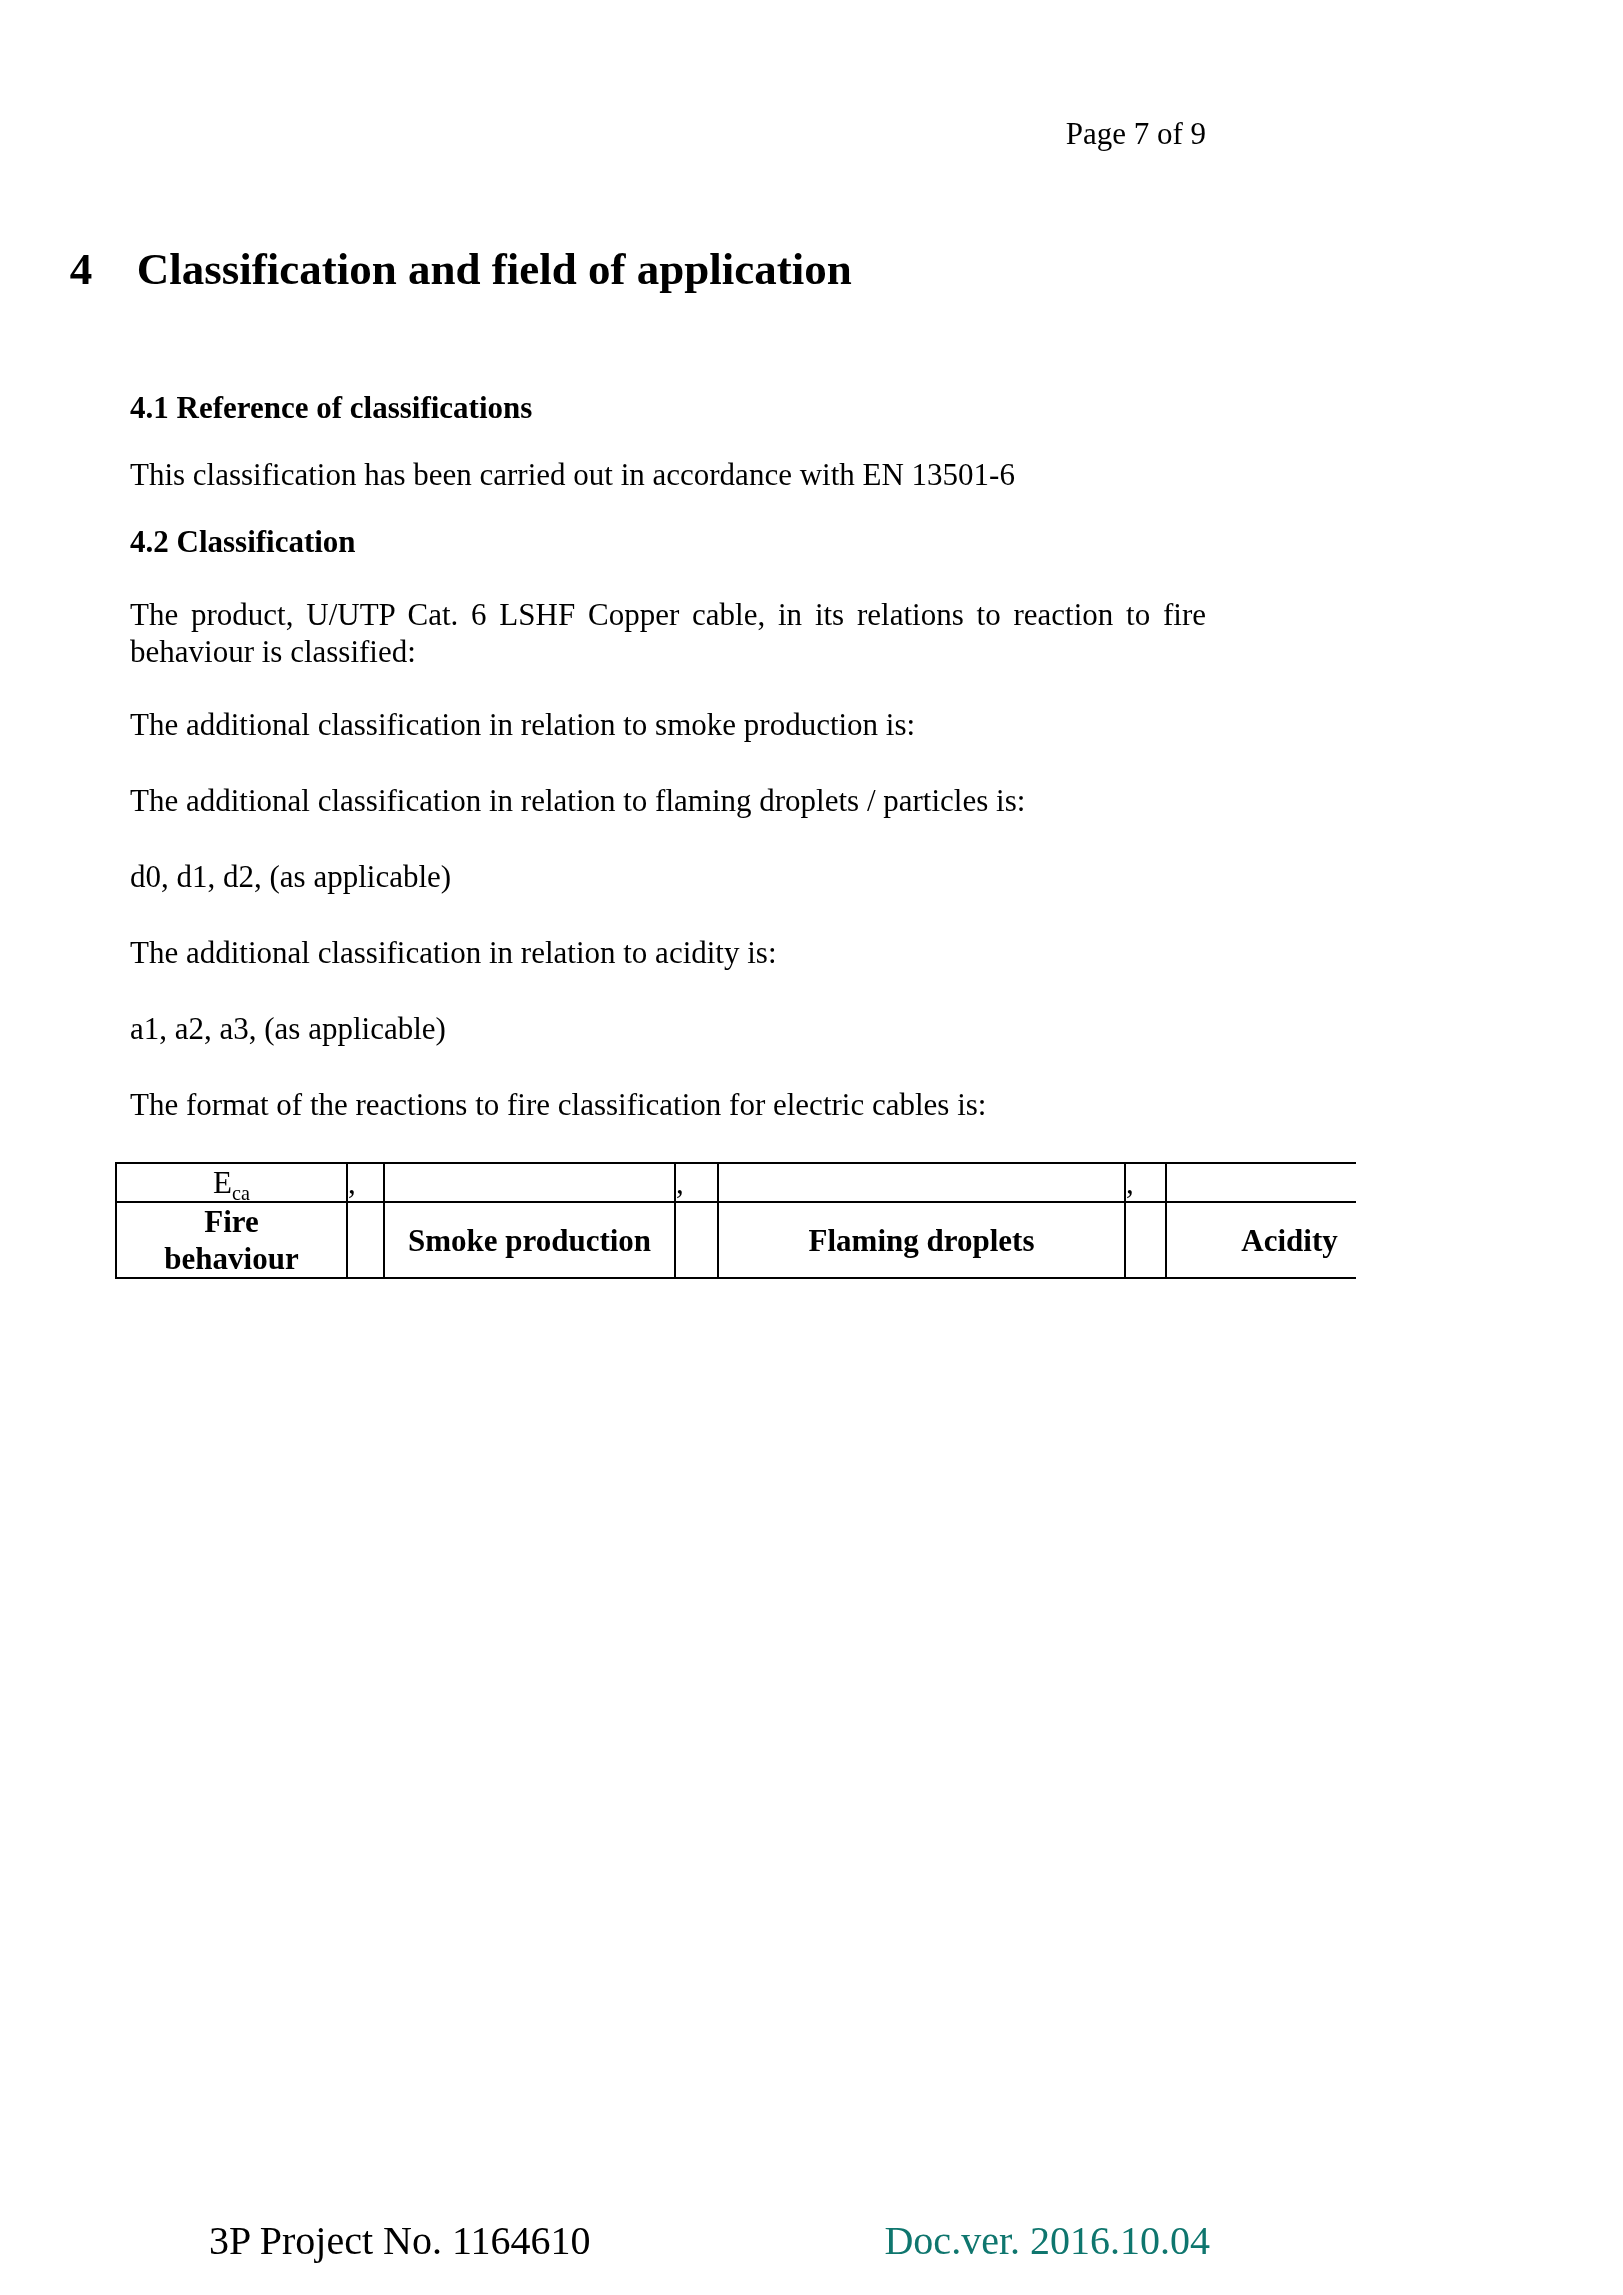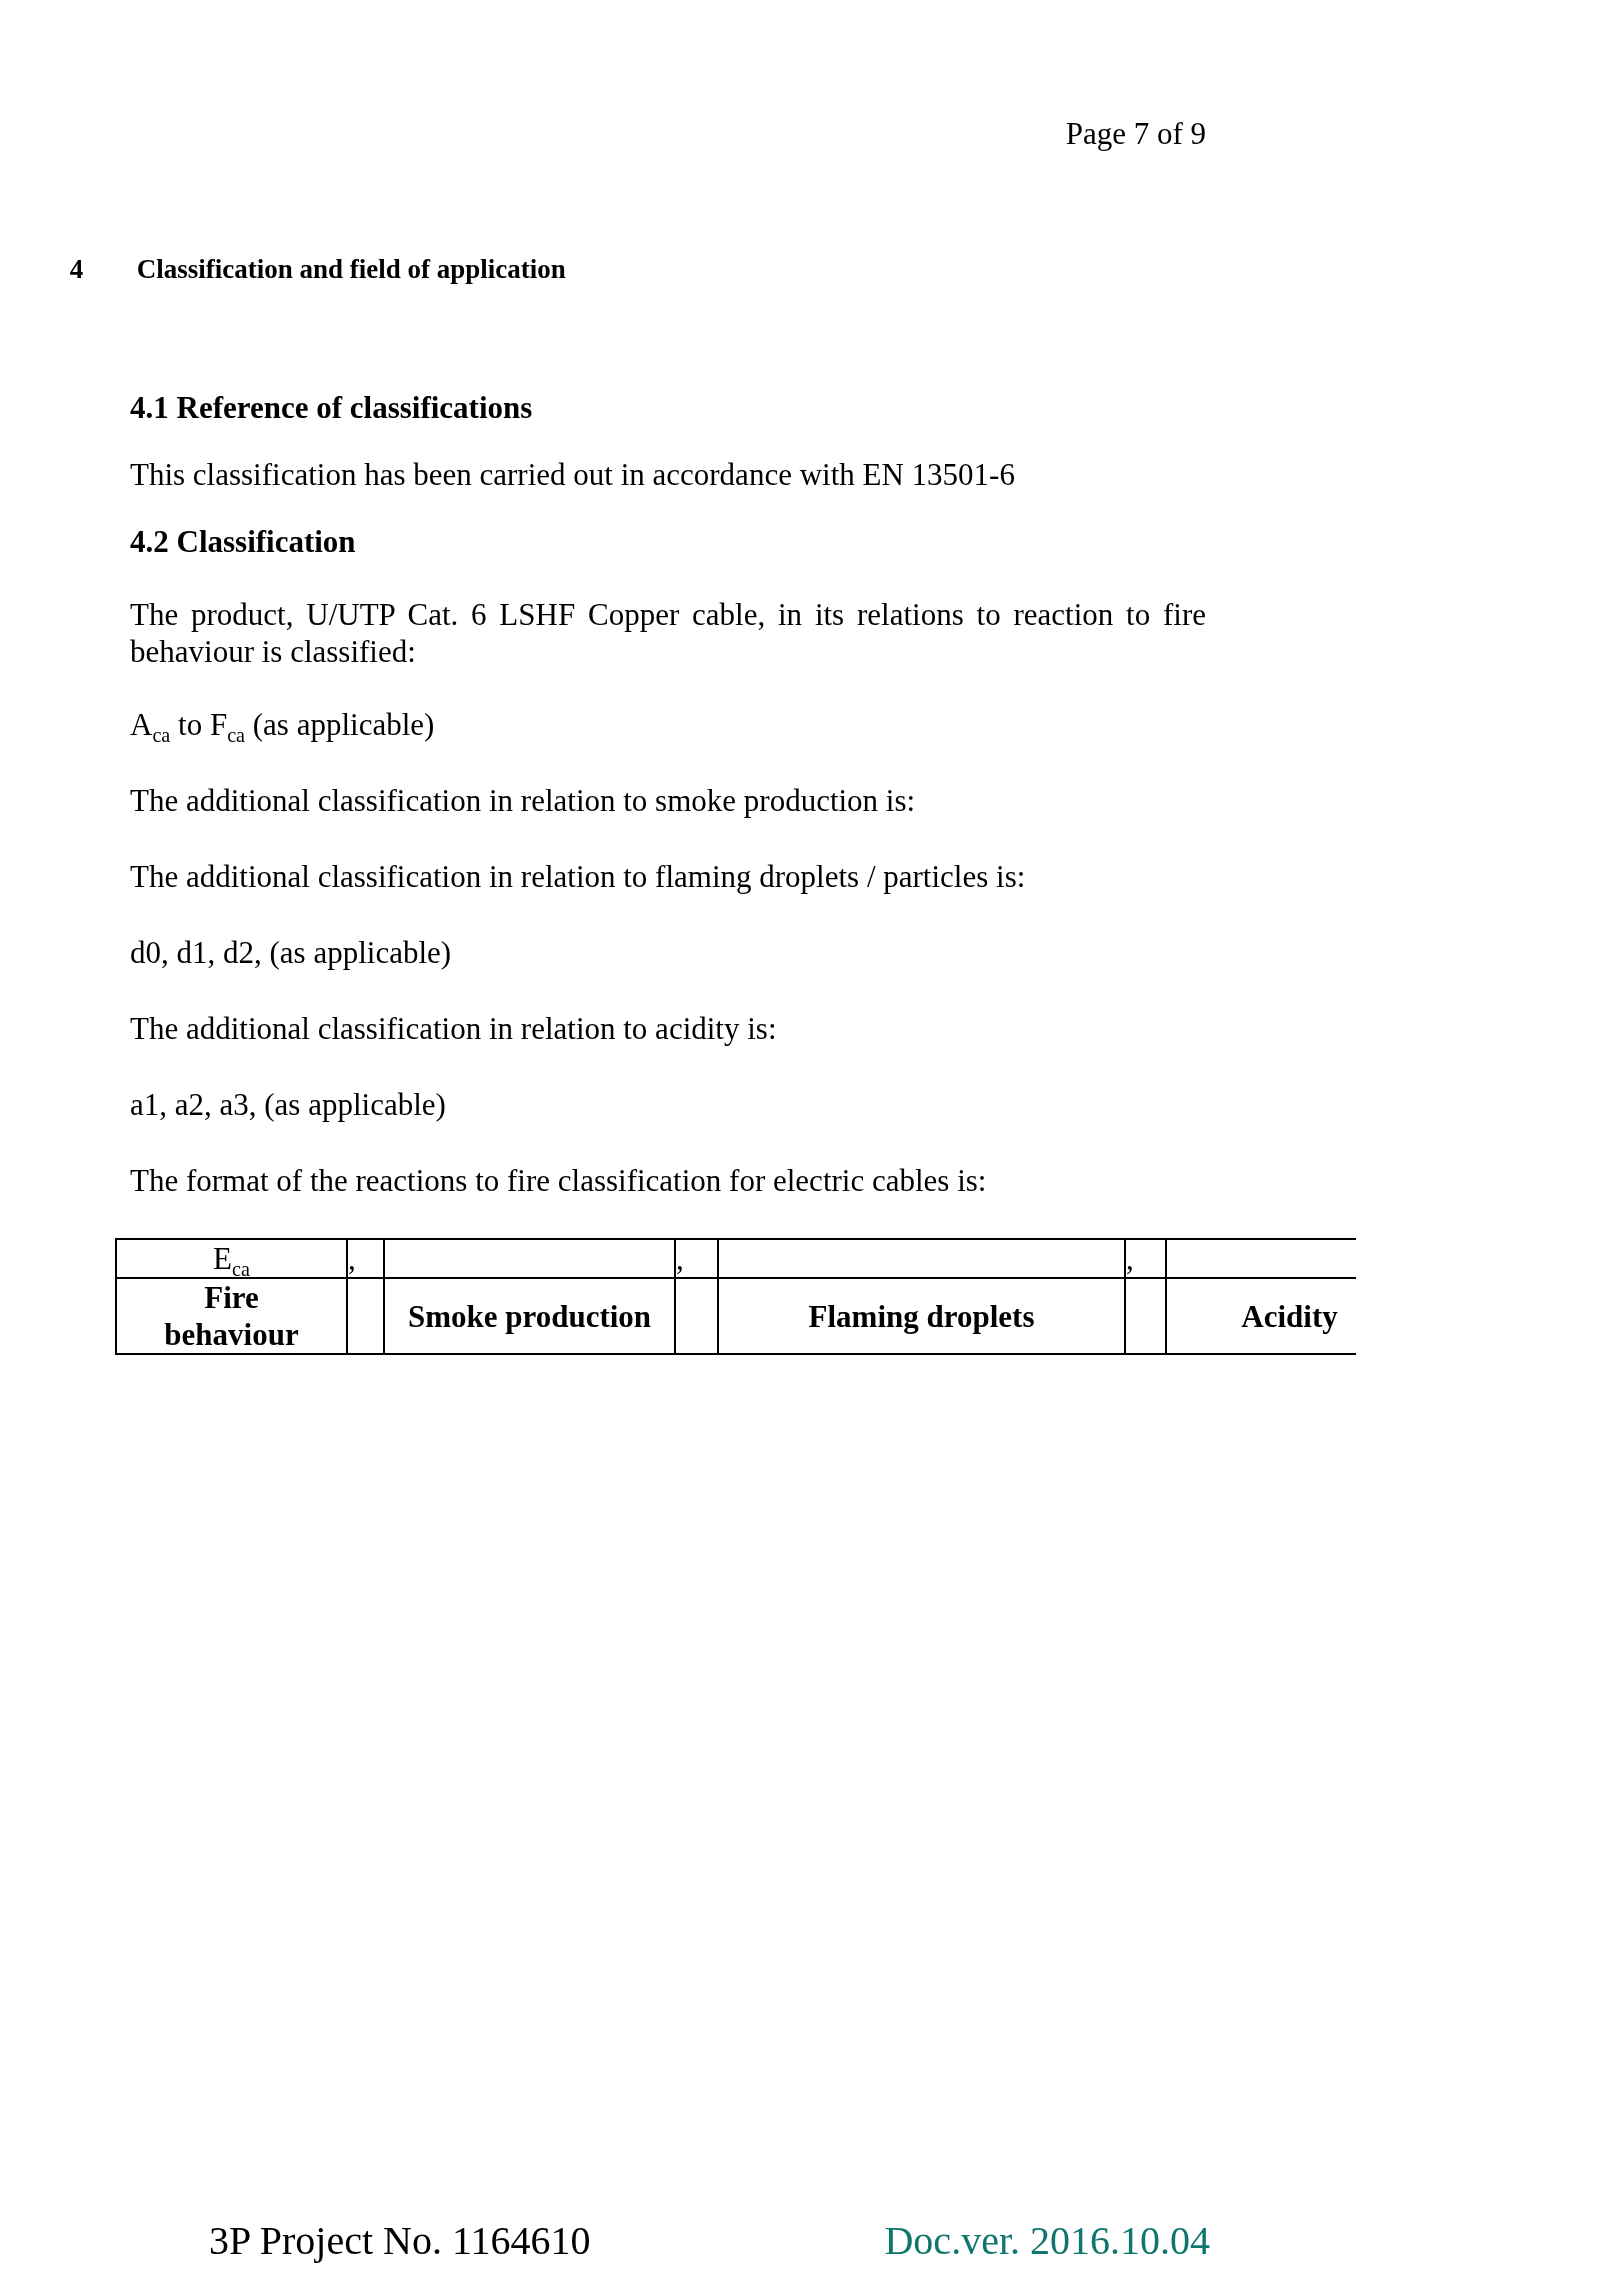"4 Classification and field of" h1.section-heading { font-size: 27px -> 45px }
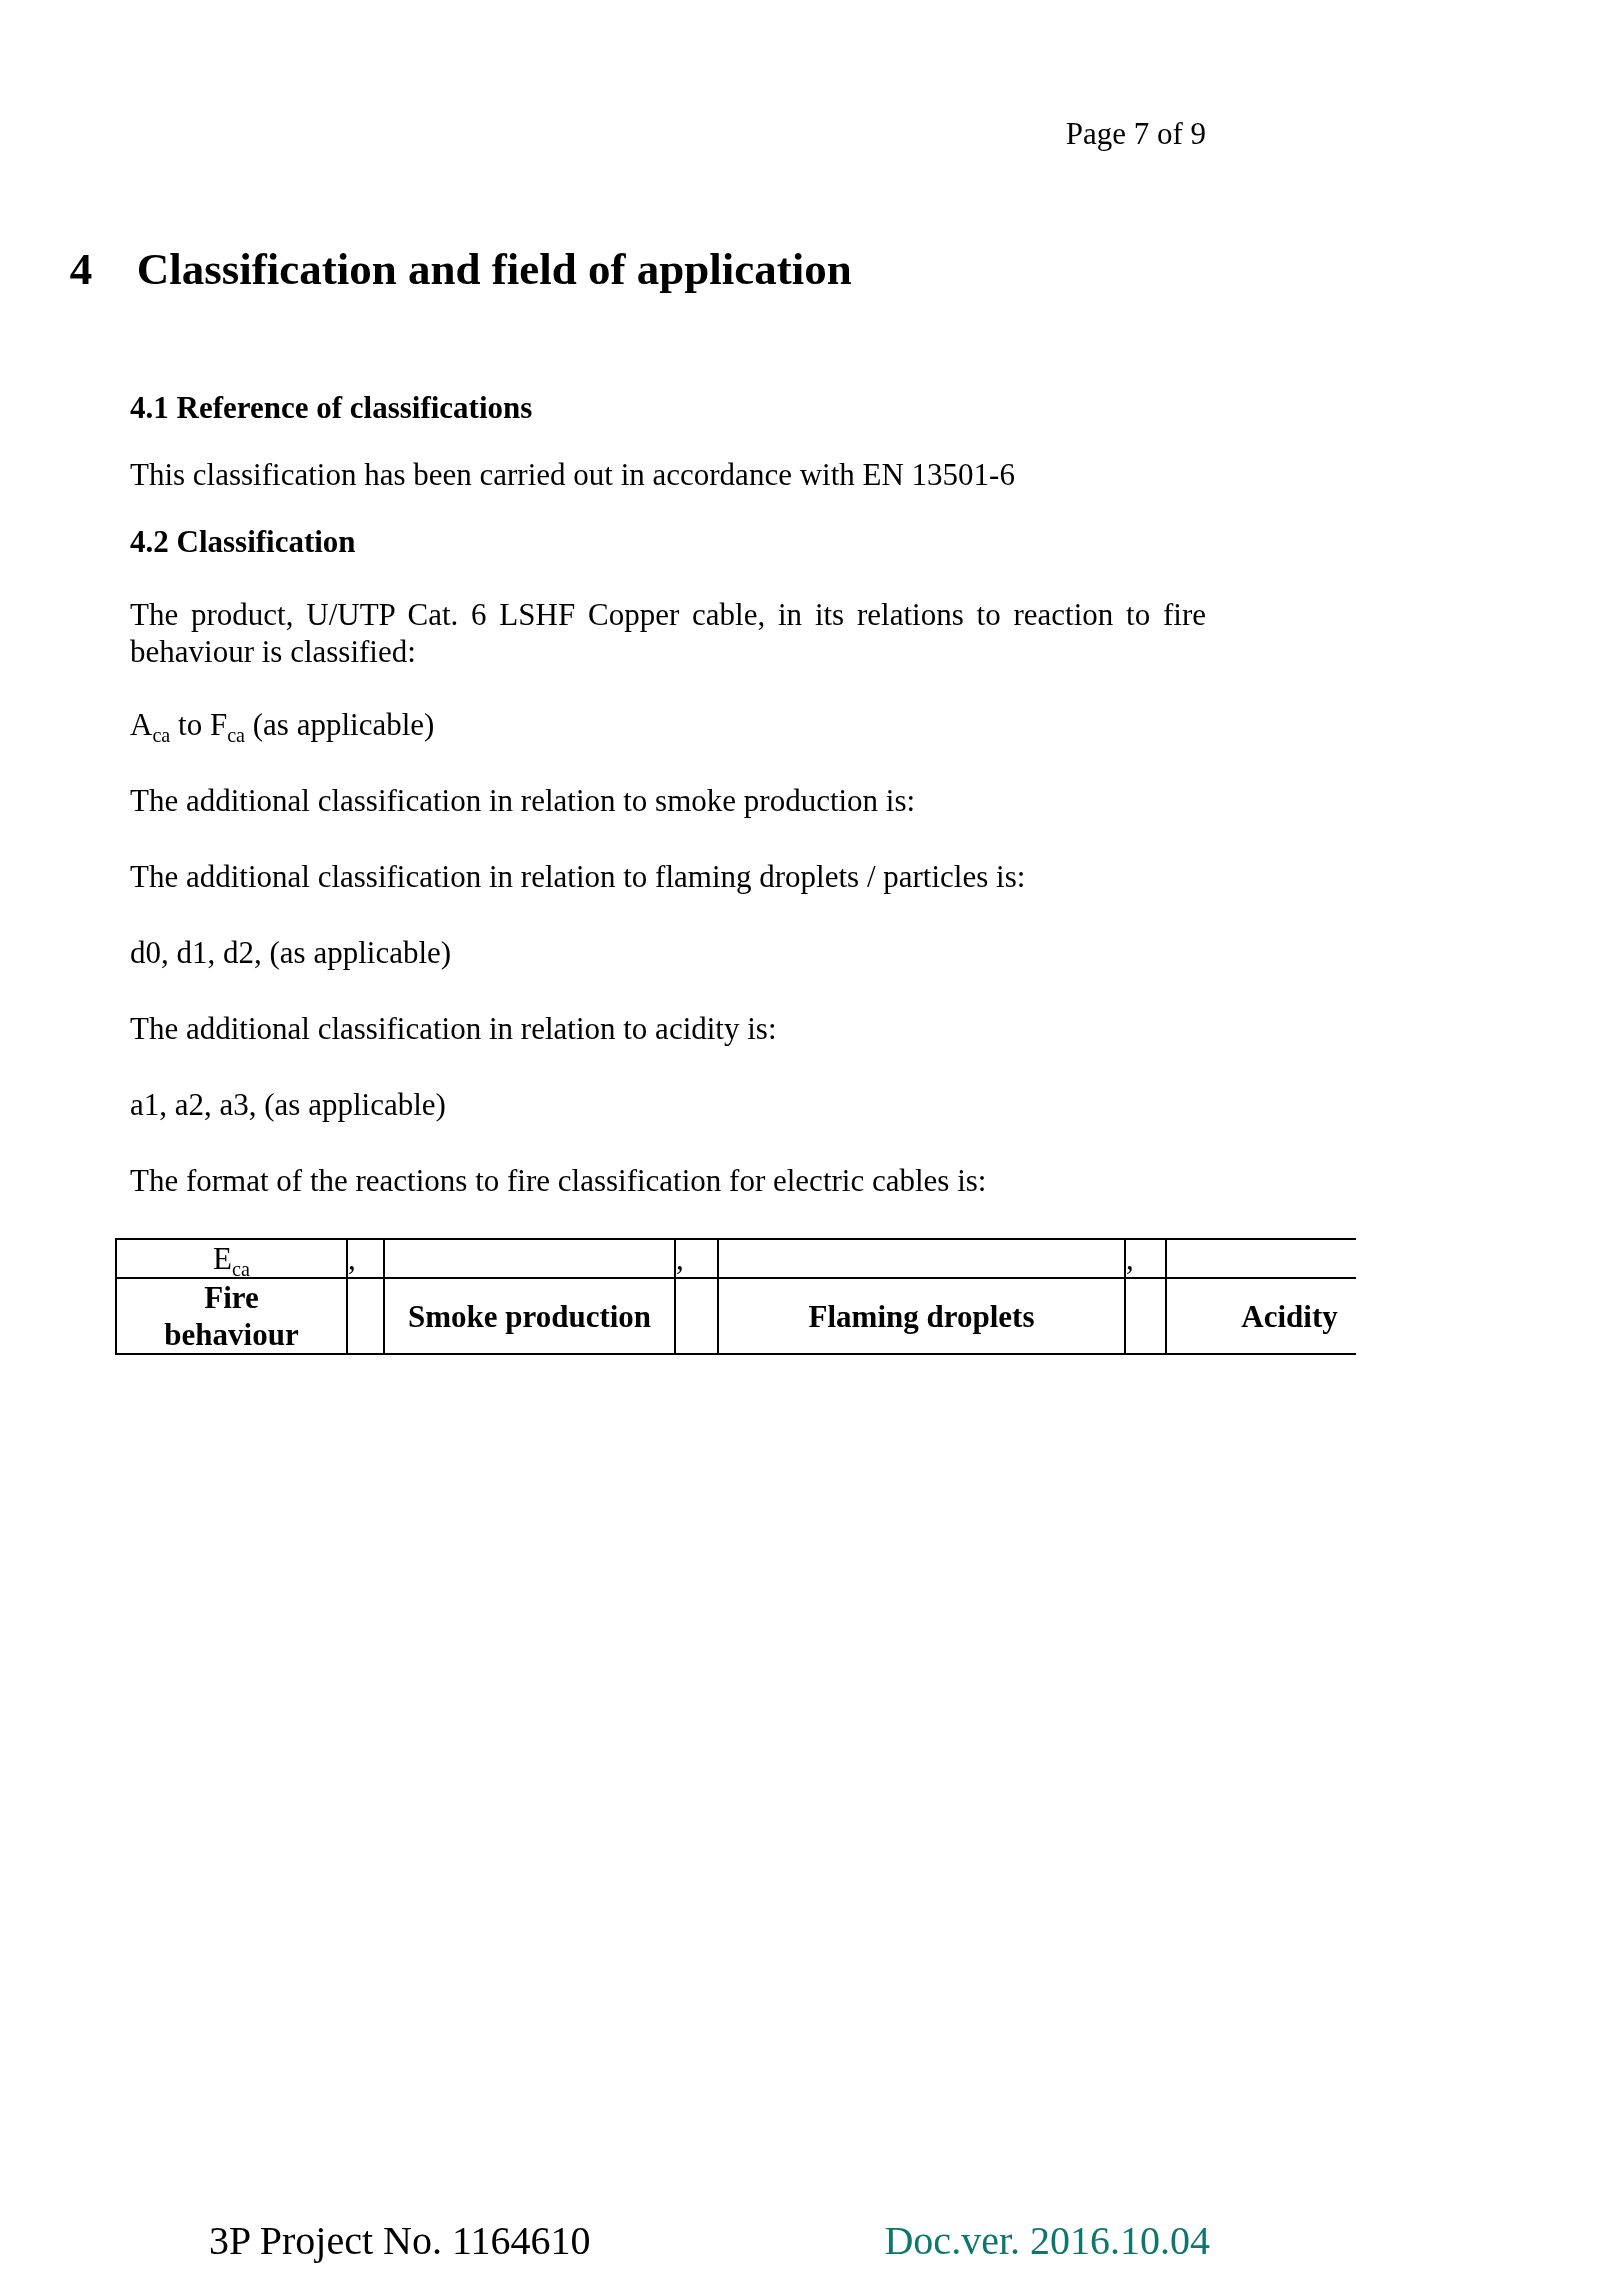"Aca to Fca (as applicable)" p { html: <p><span>A</span><sub>ca</sub><span> to F</span><sub>ca</sub><span> (as applicable)</span></p> -> none }
